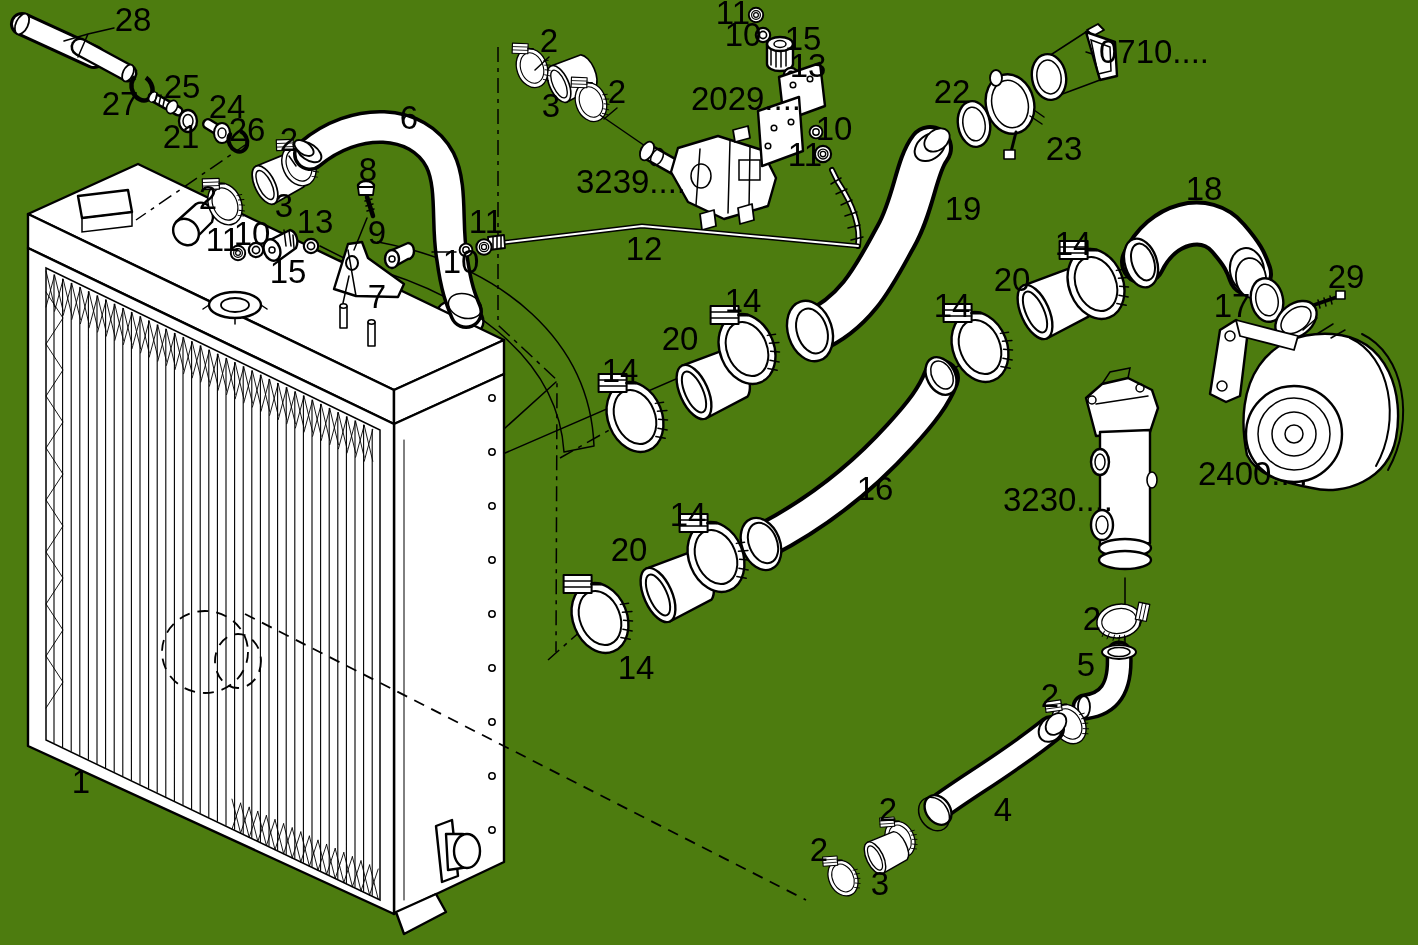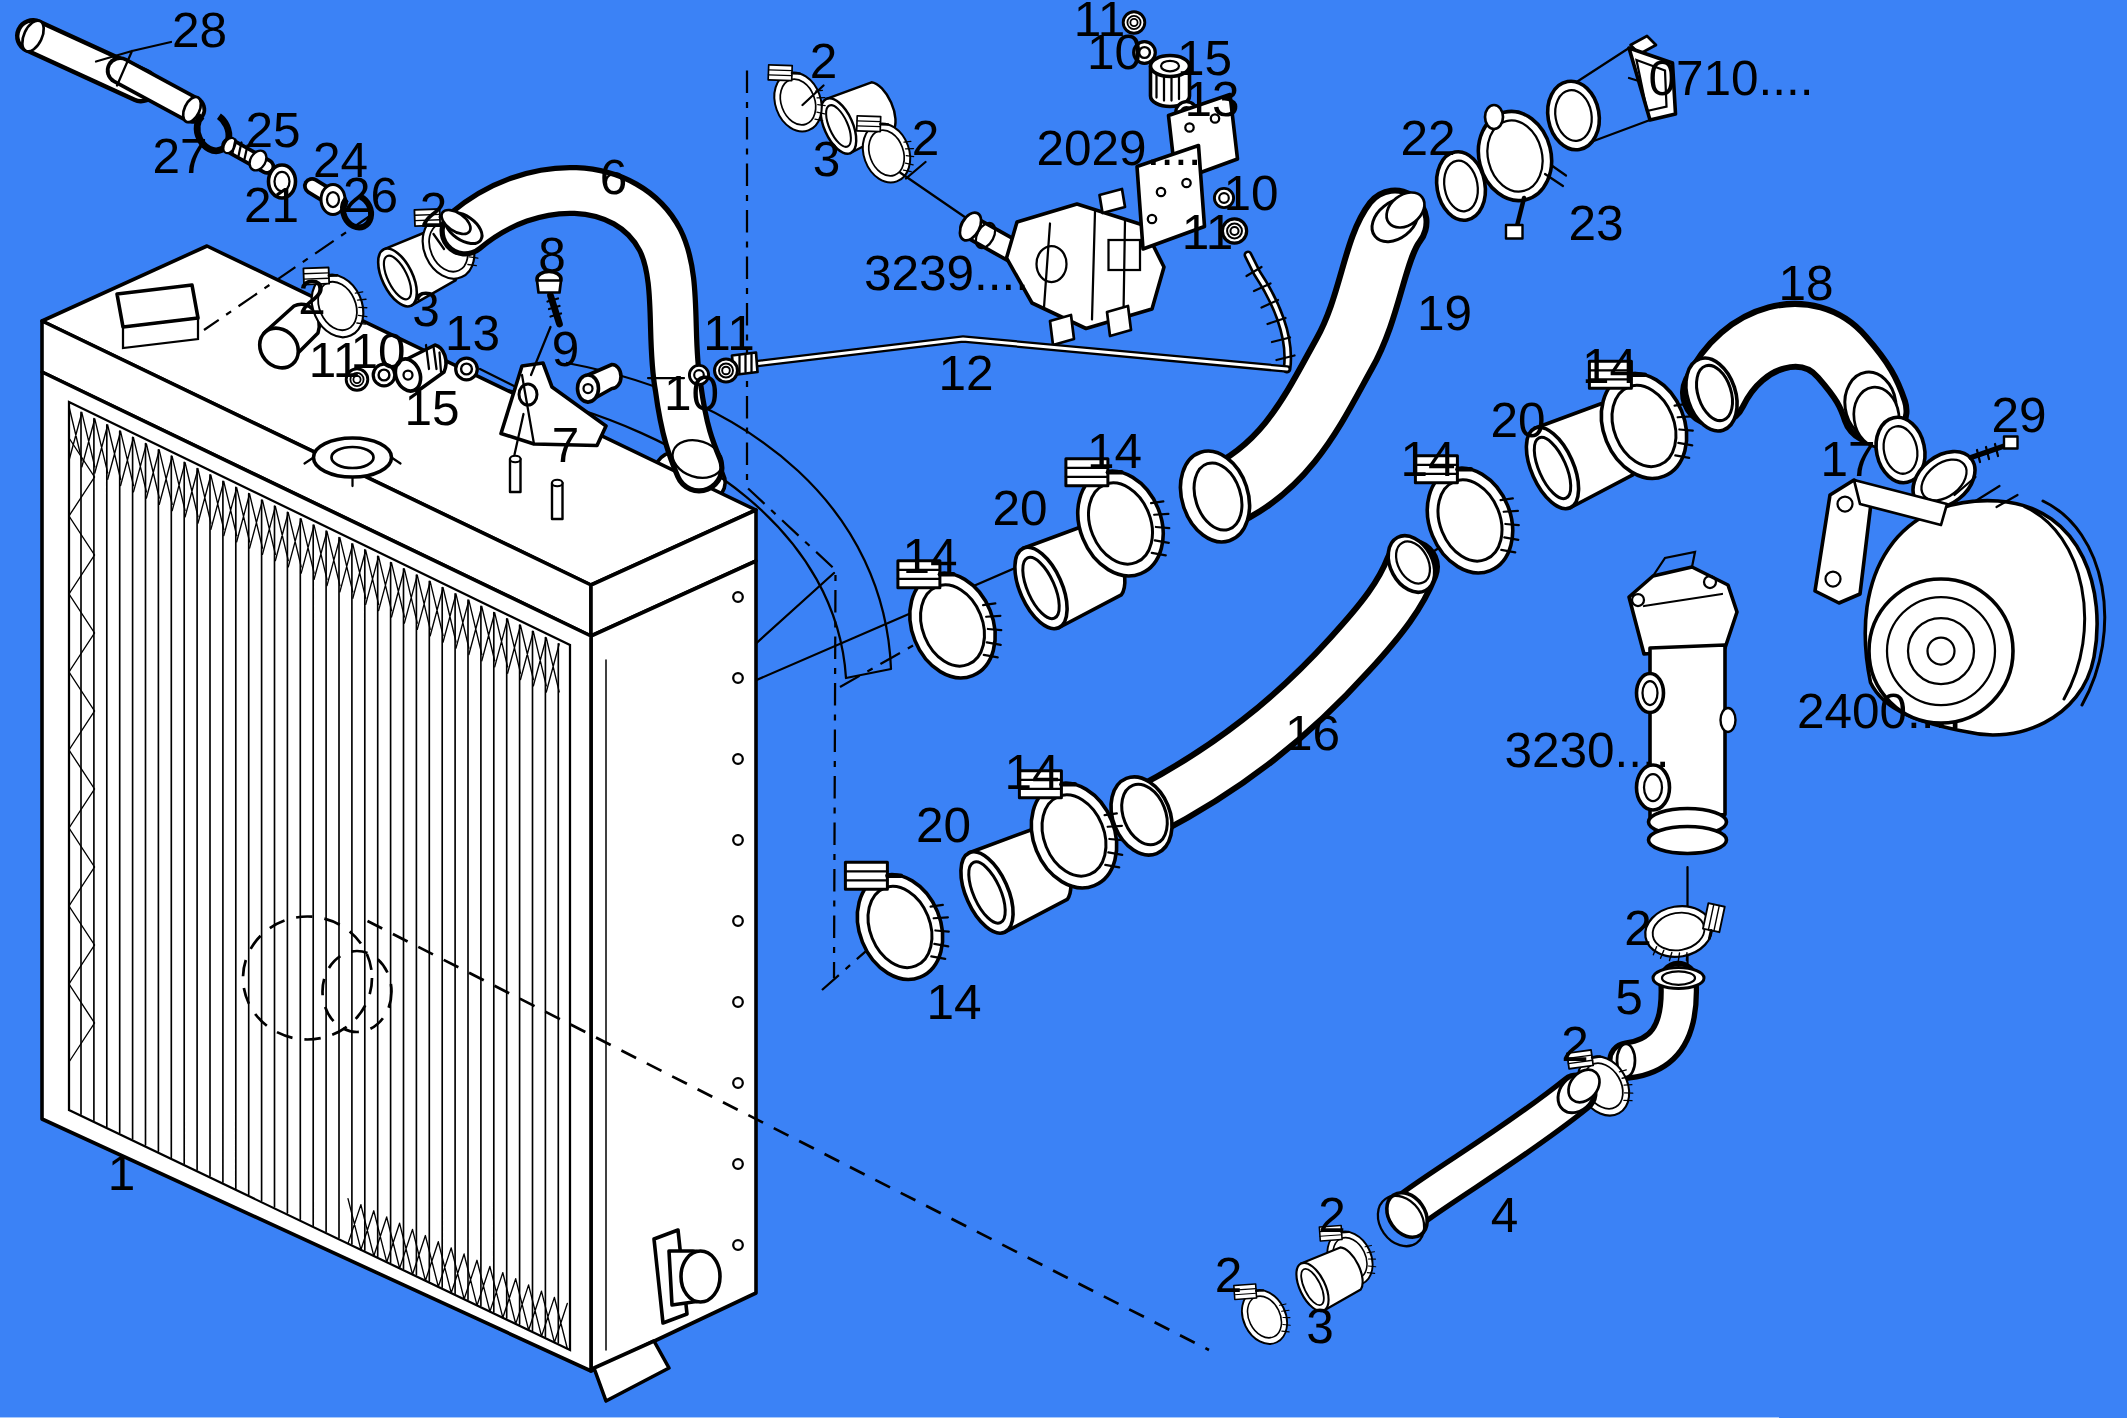"28" .stage { background: #3b82f6 -> #4d7c0f }
